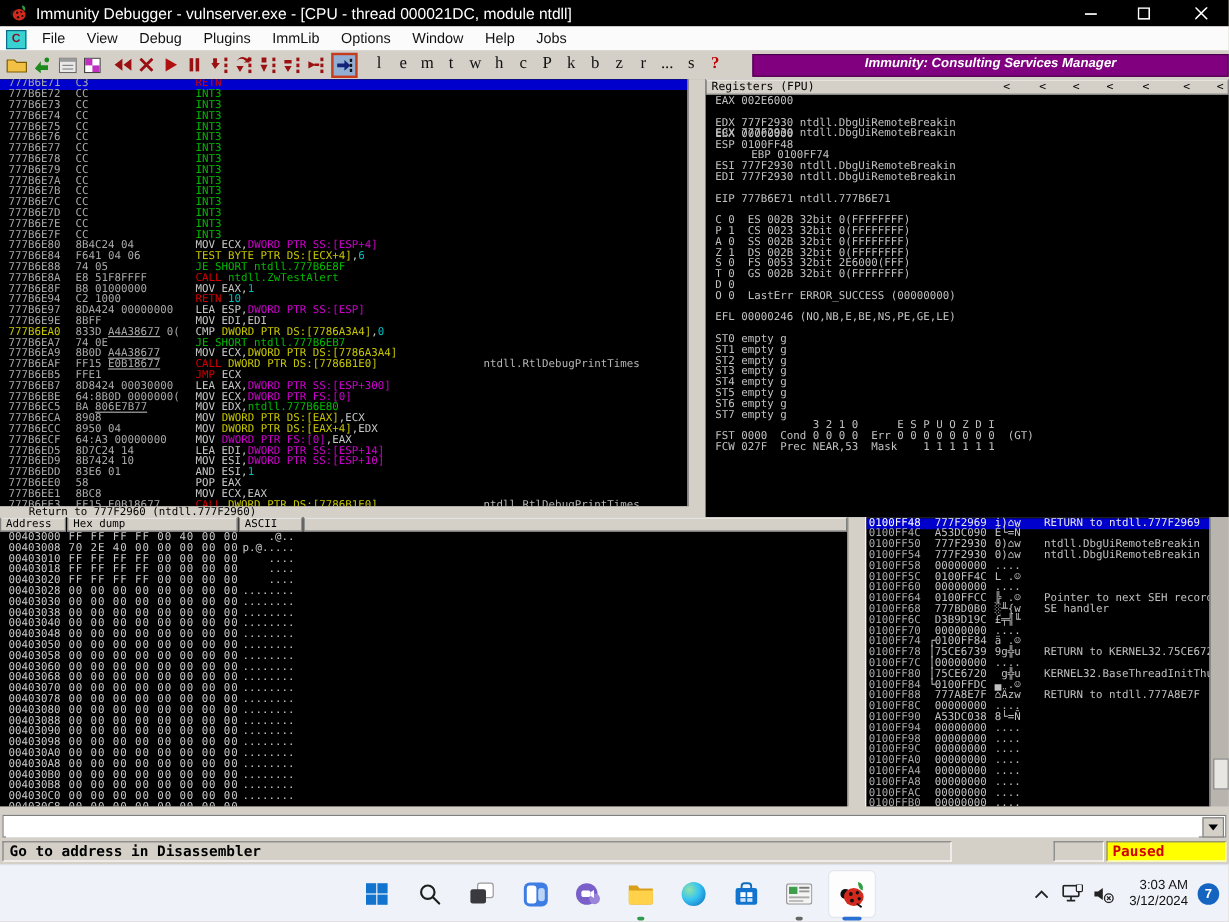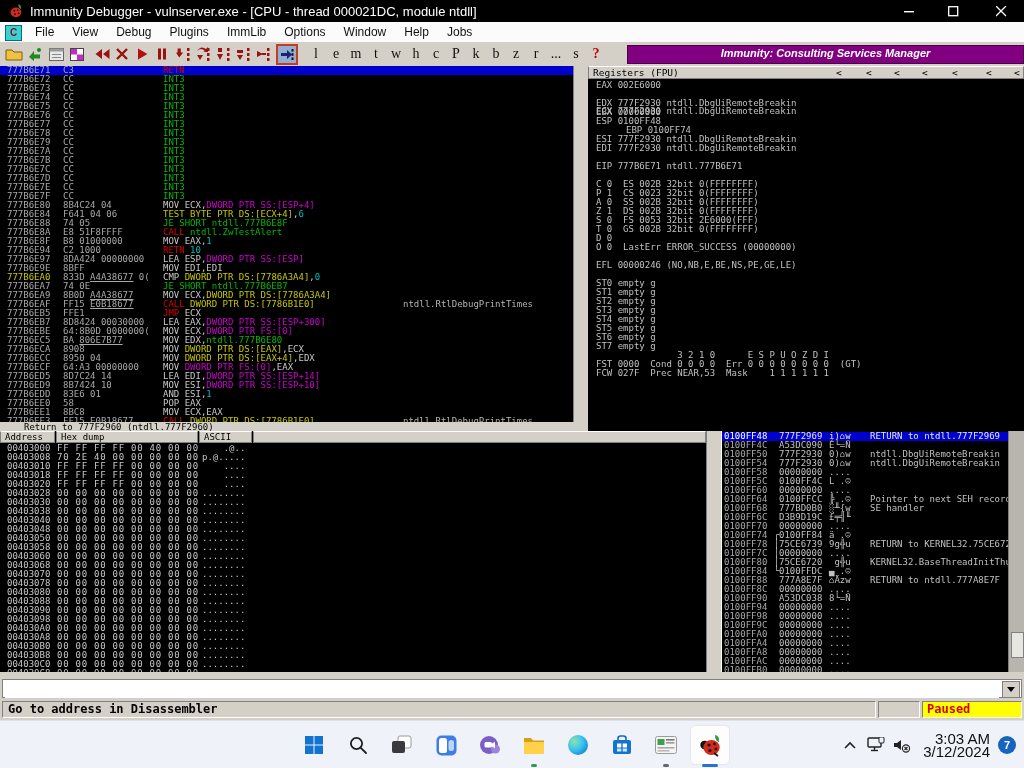"Go to address in Disassembler" #status-msg { width: 874px -> 791px }
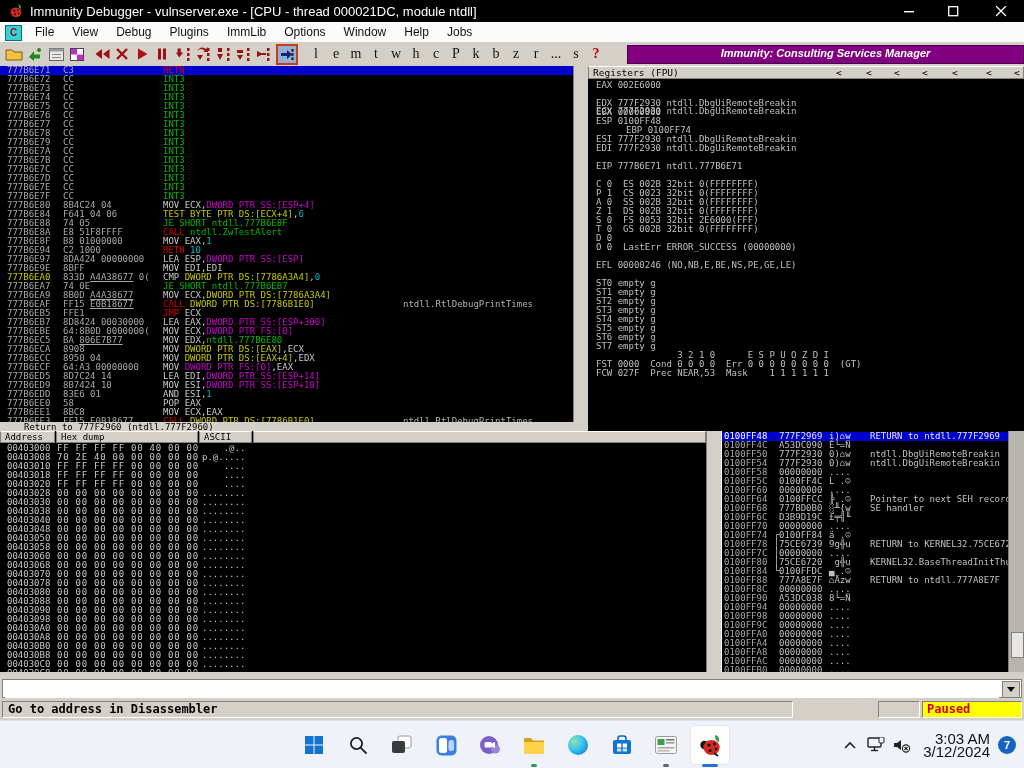"3:03 AM" #clockblk { font-size: 15px -> 11px }
